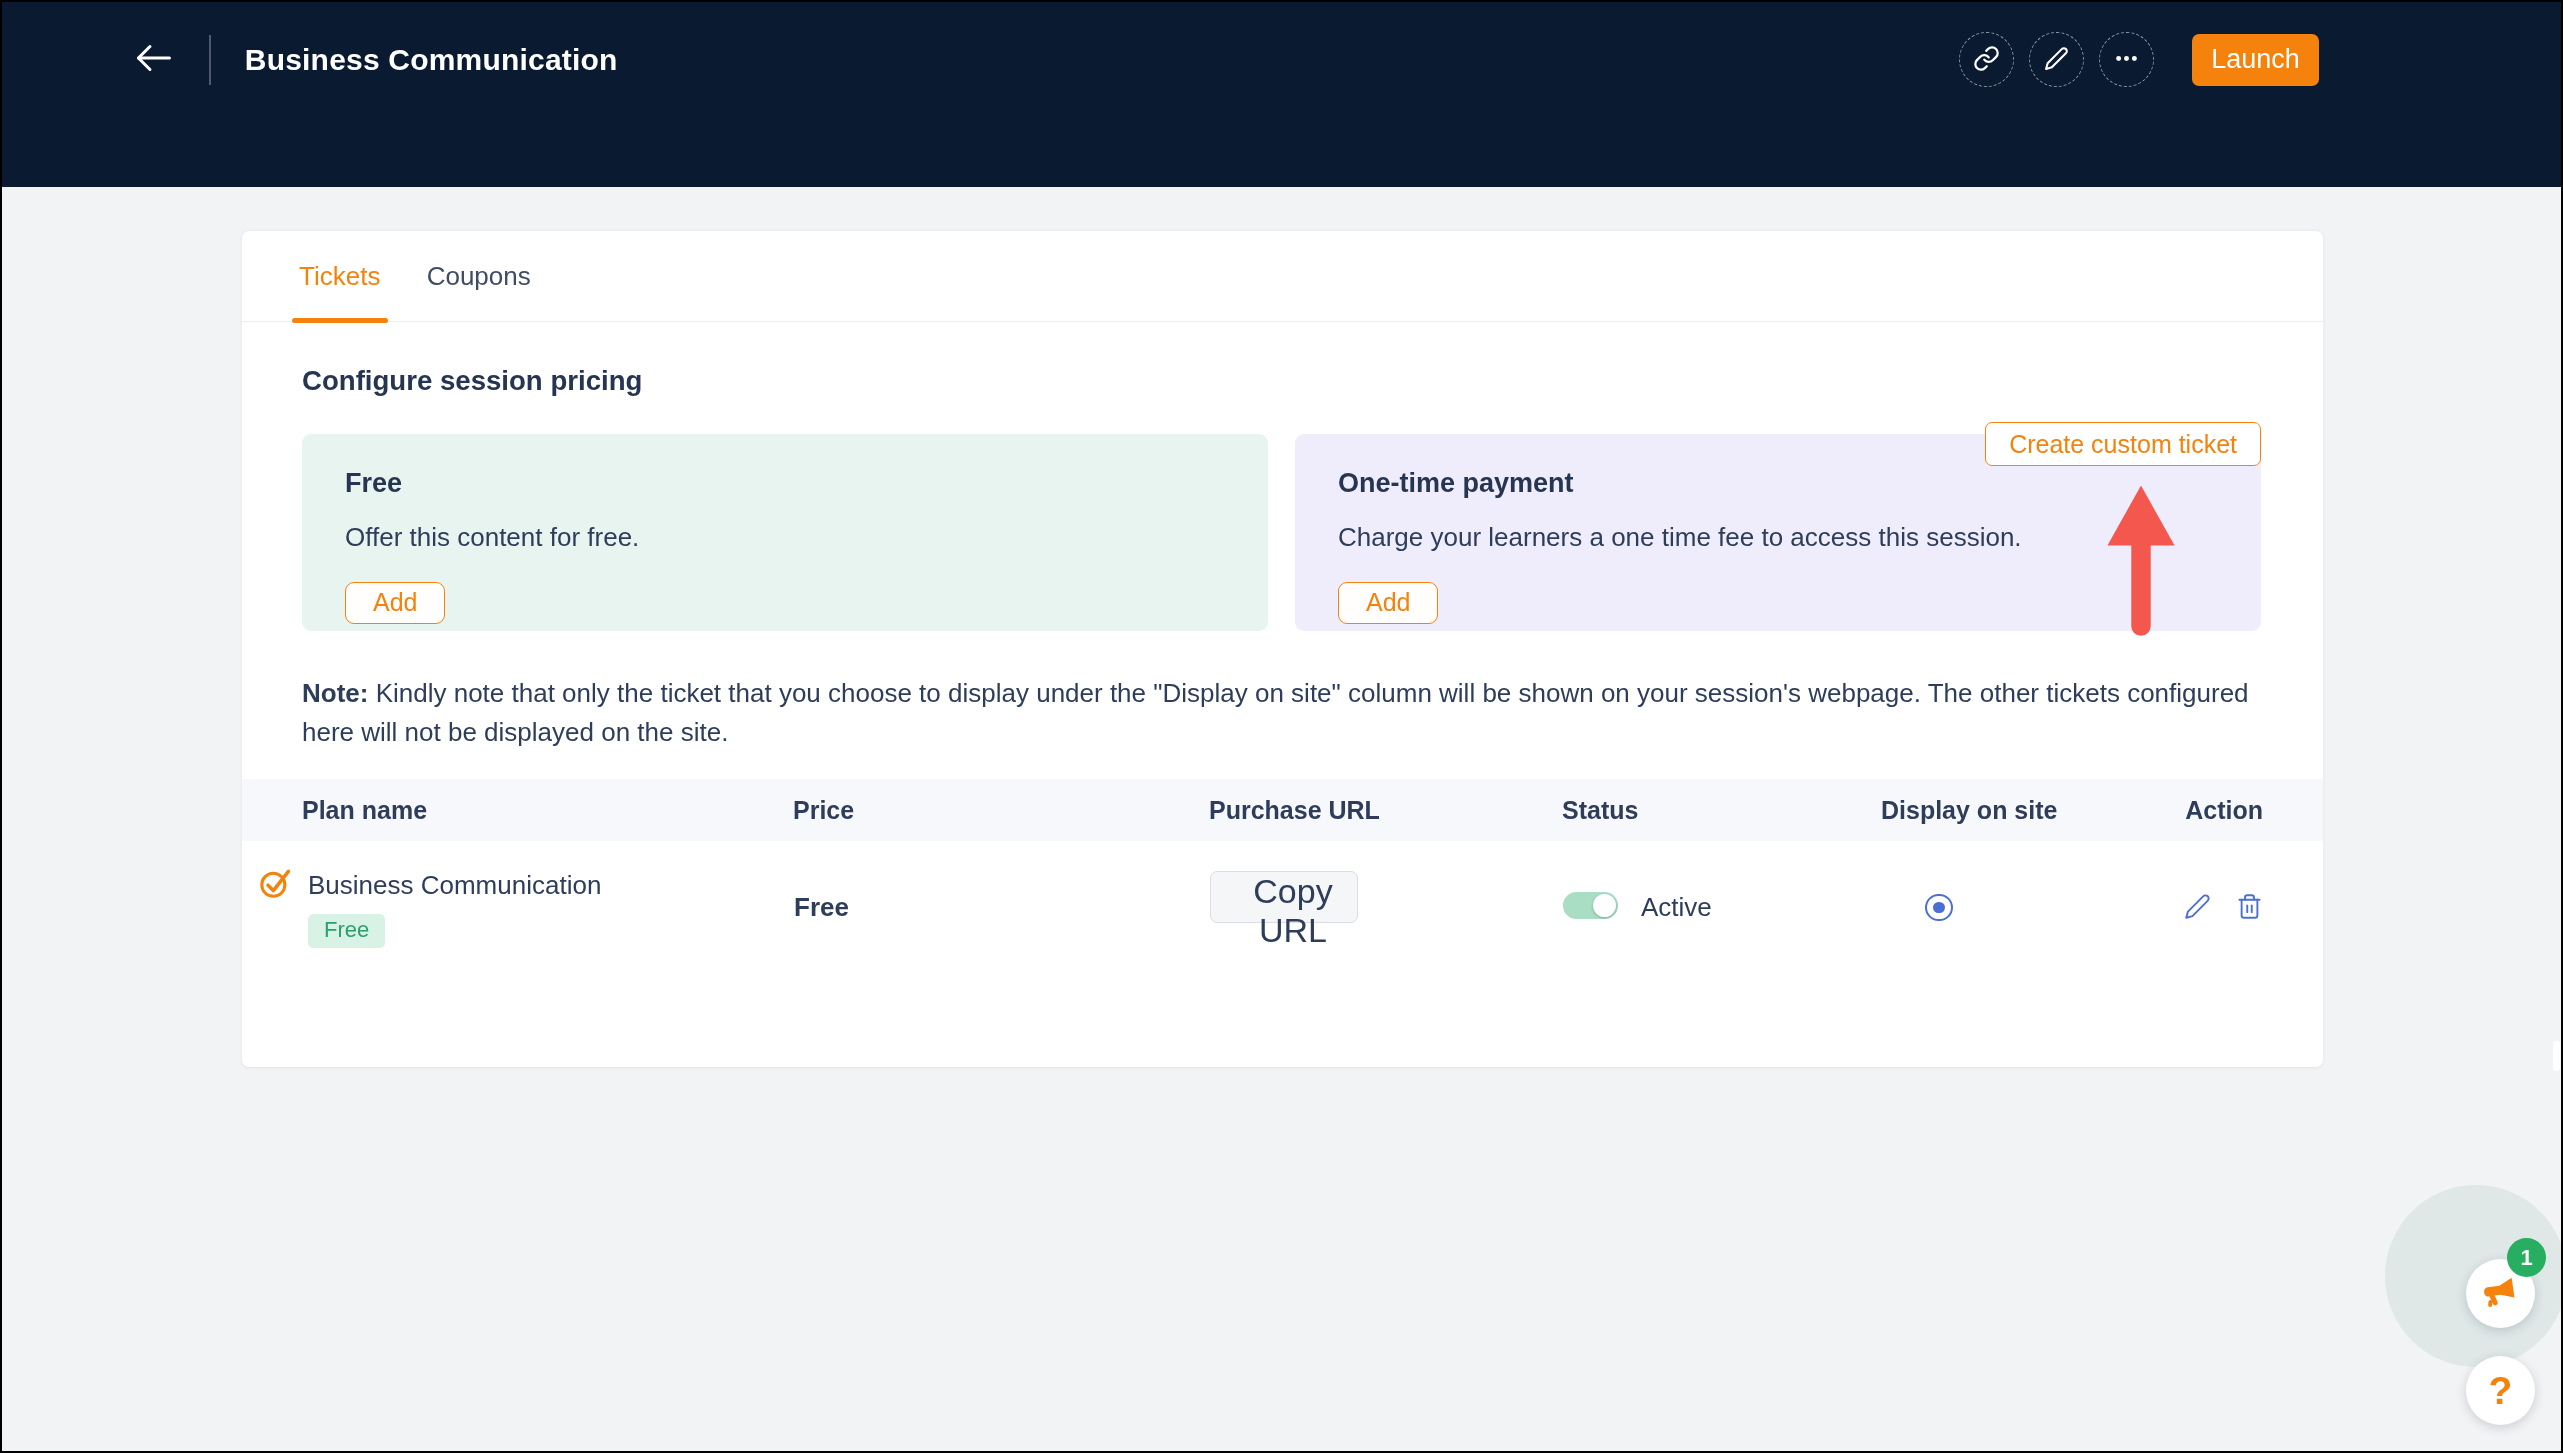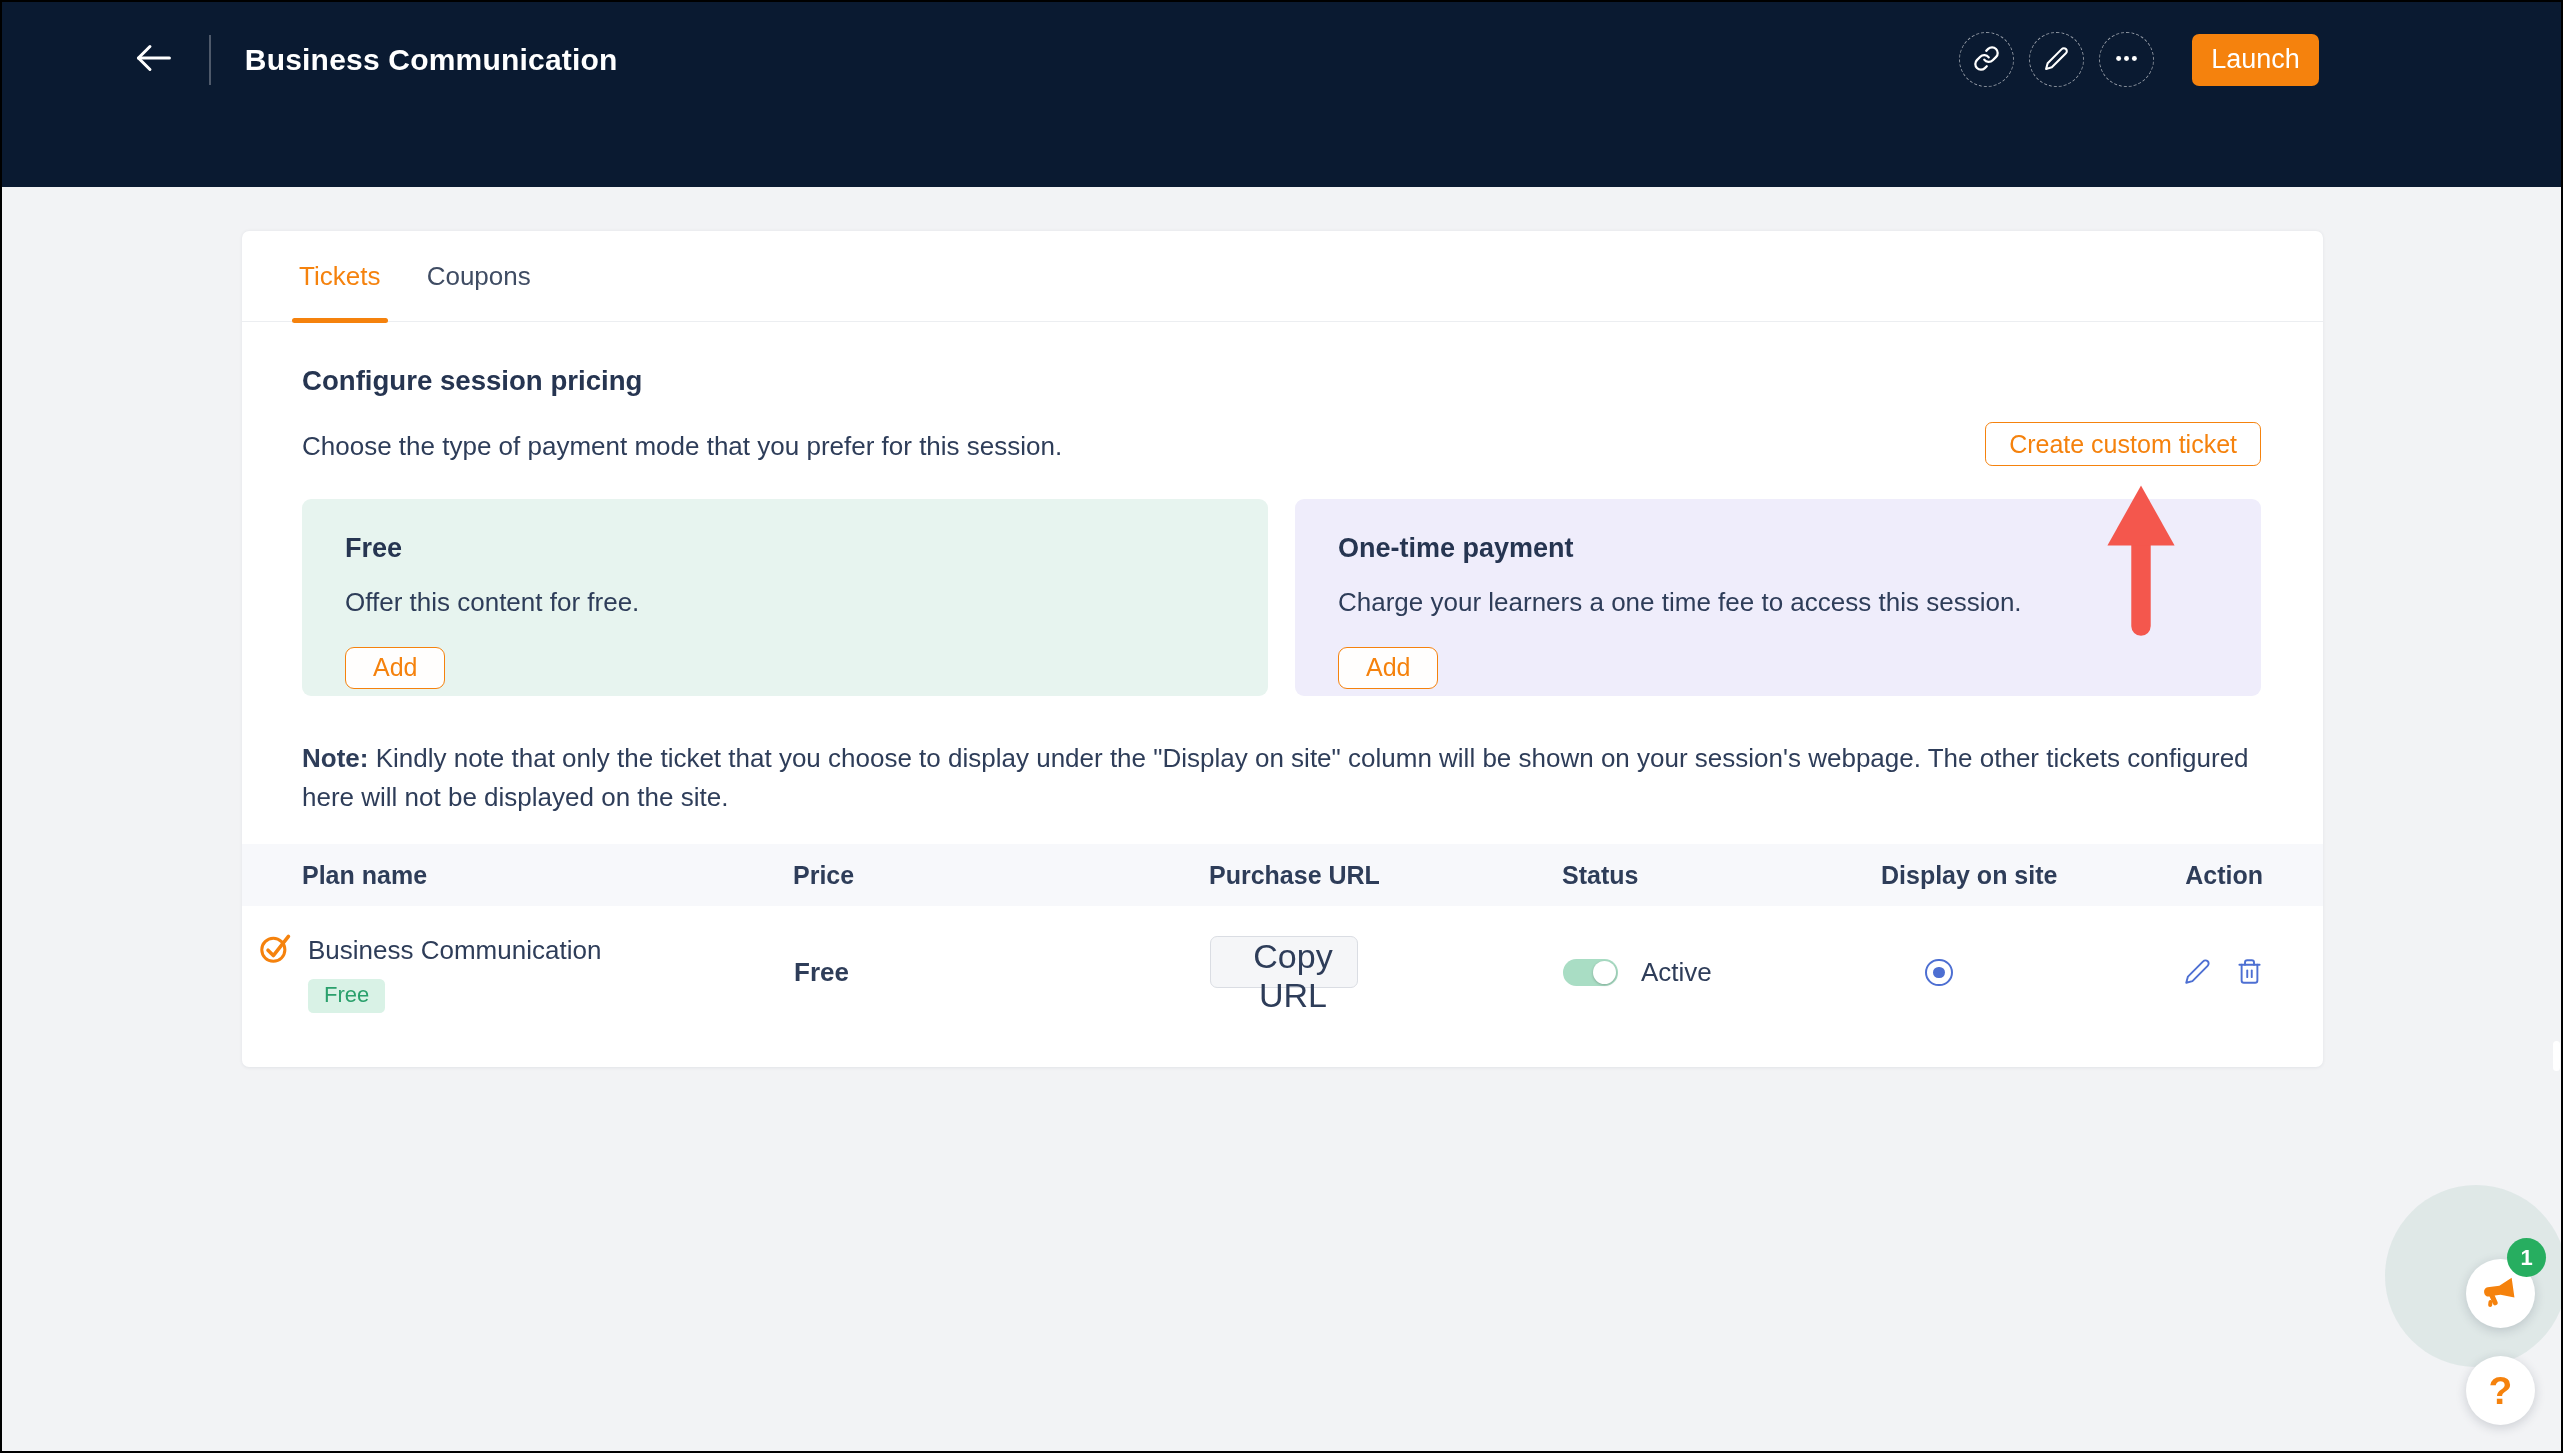"Choose the type of payment" p.desc { html: <p>Choose the type of payment mode that you prefer for this session.</p> -> none }
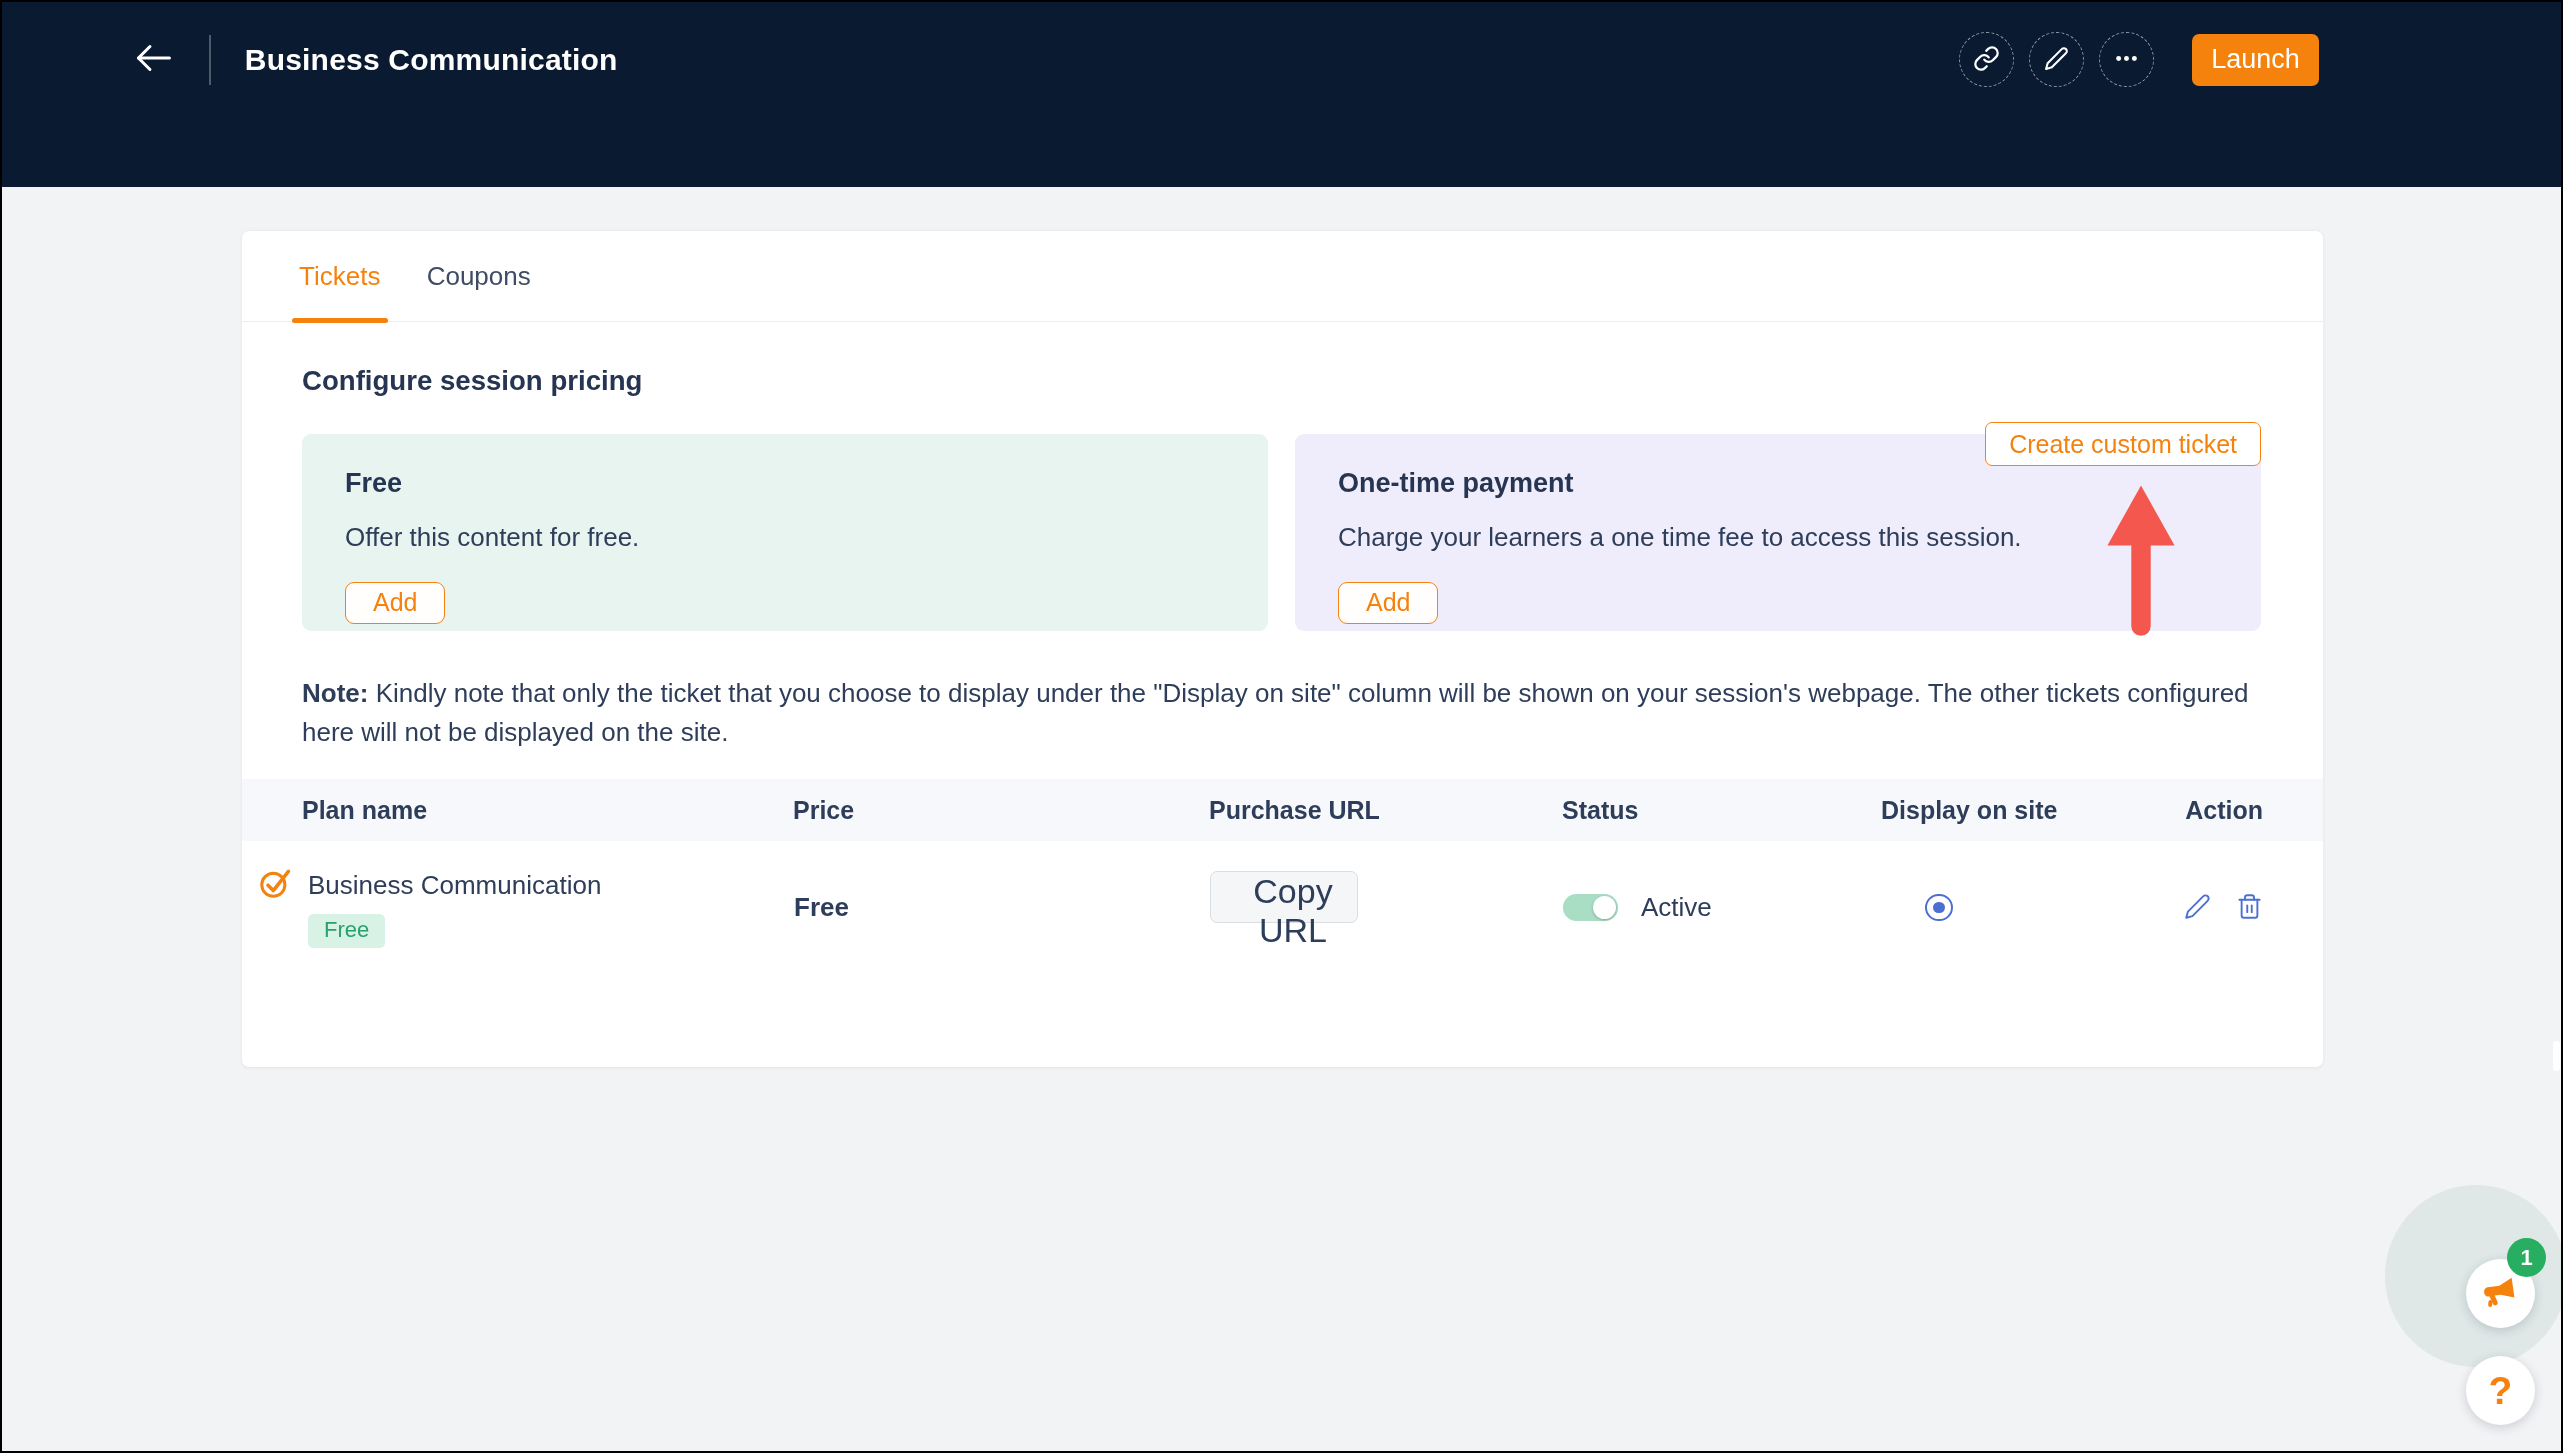"Active" .status-cell { align-items: center -> flex-start }
